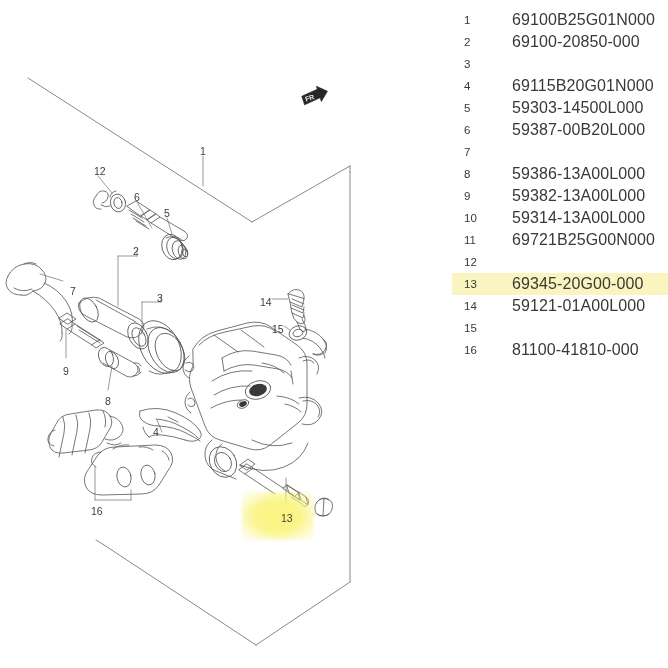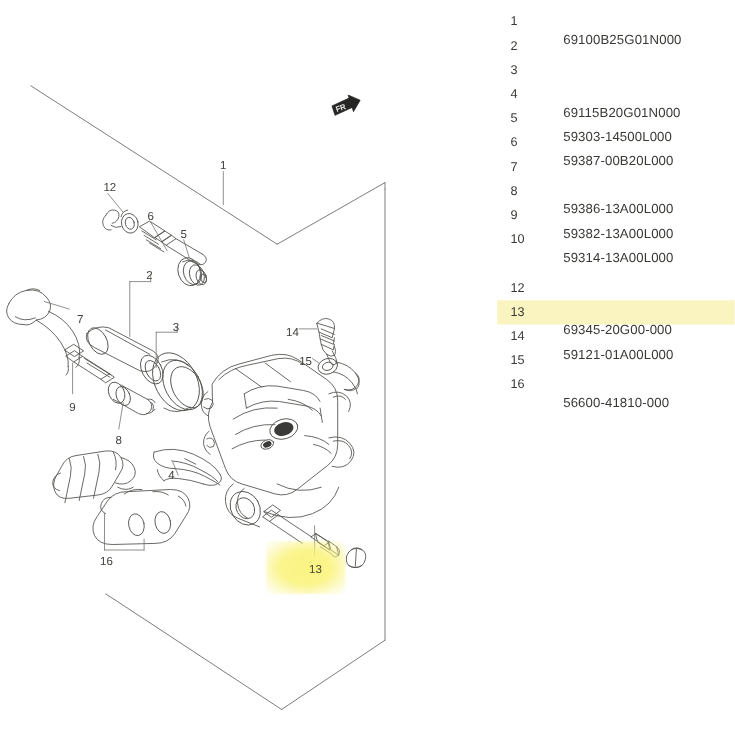"69100B25G01N000" .part-number { font-size: 12px -> 16px; top: 16px -> 0 }
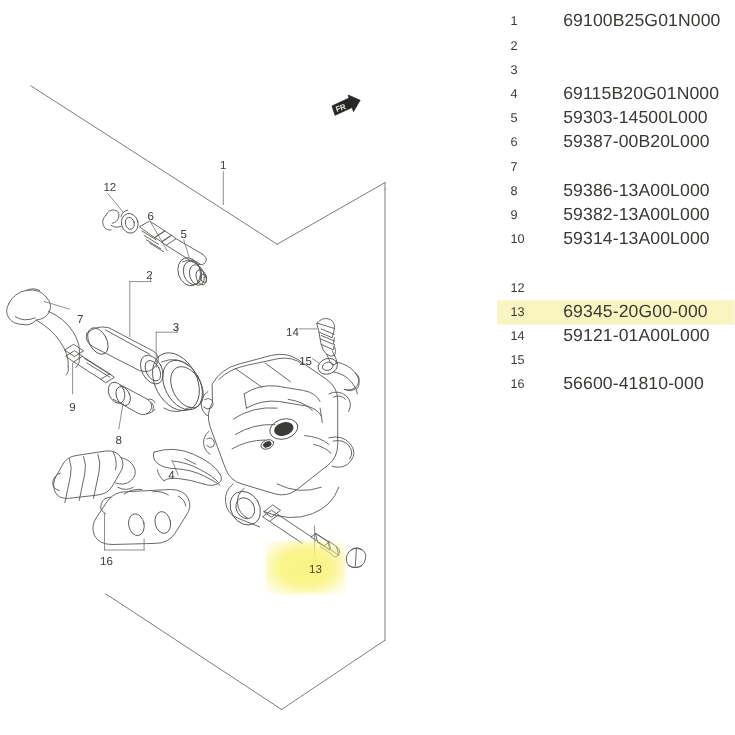"69100-20850-000" span.part-number { html: none -> <span>69100-20850-000</span> }
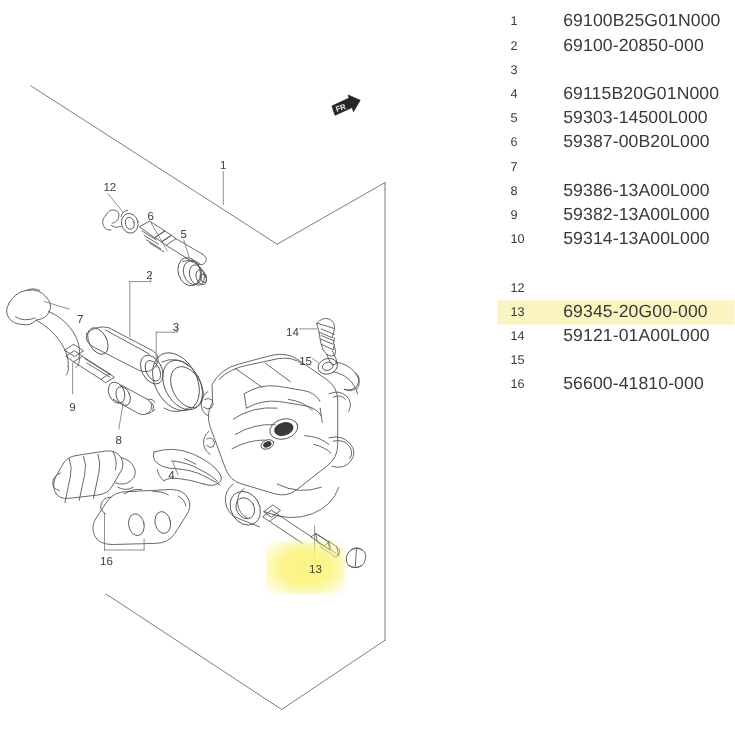"11" div.part-row { html: none -> <div> <span>11</span> <span>69721B25G00N000</span> </div> }
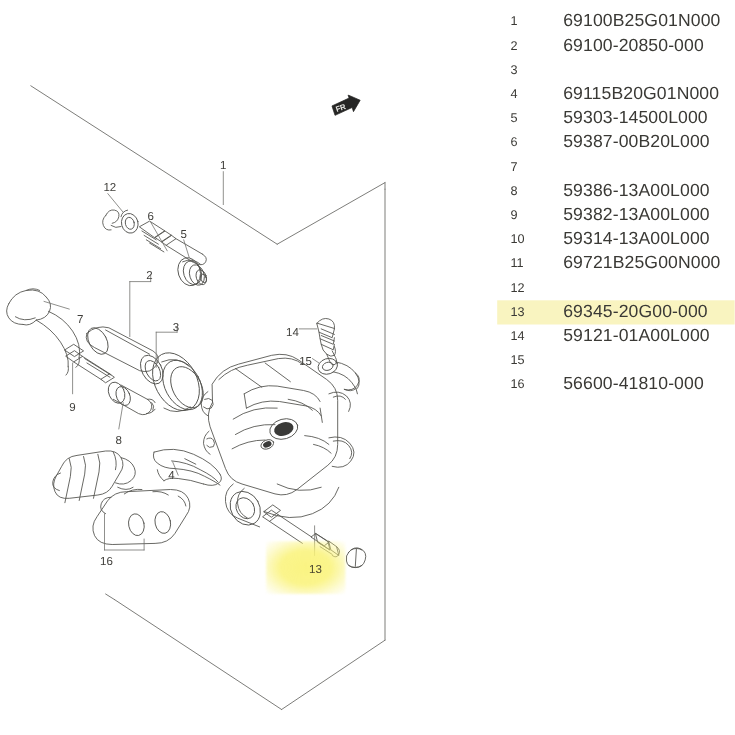"56600-41810-000" span.part-number { text: 56600-41810-000 -> 81100-41810-000 }
